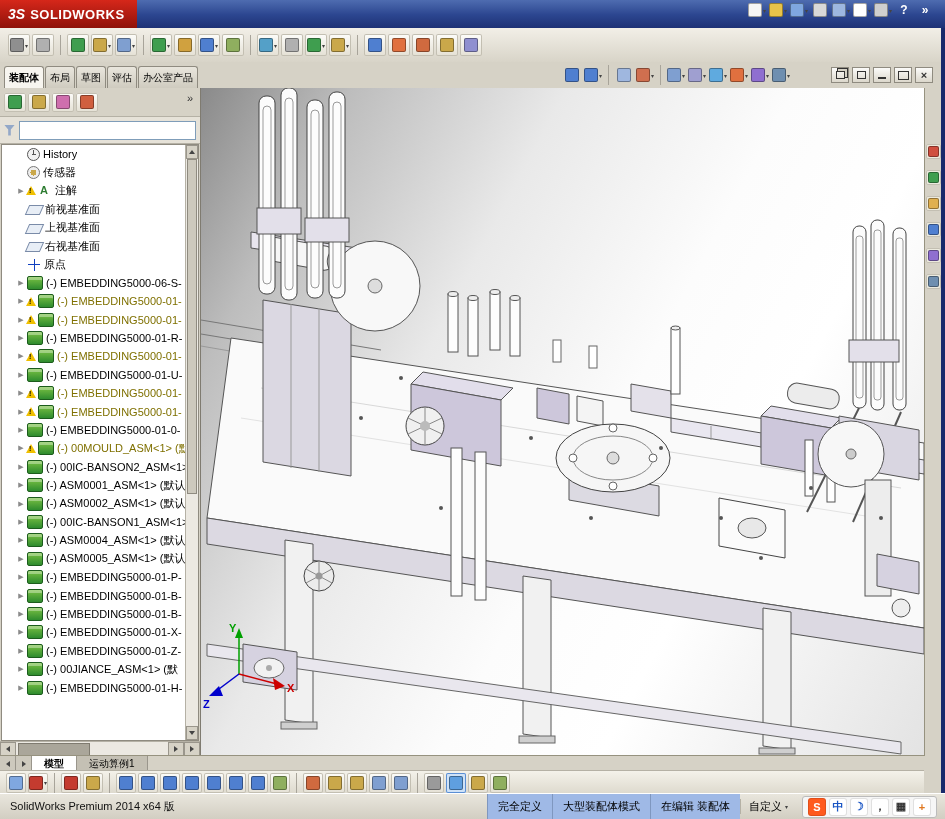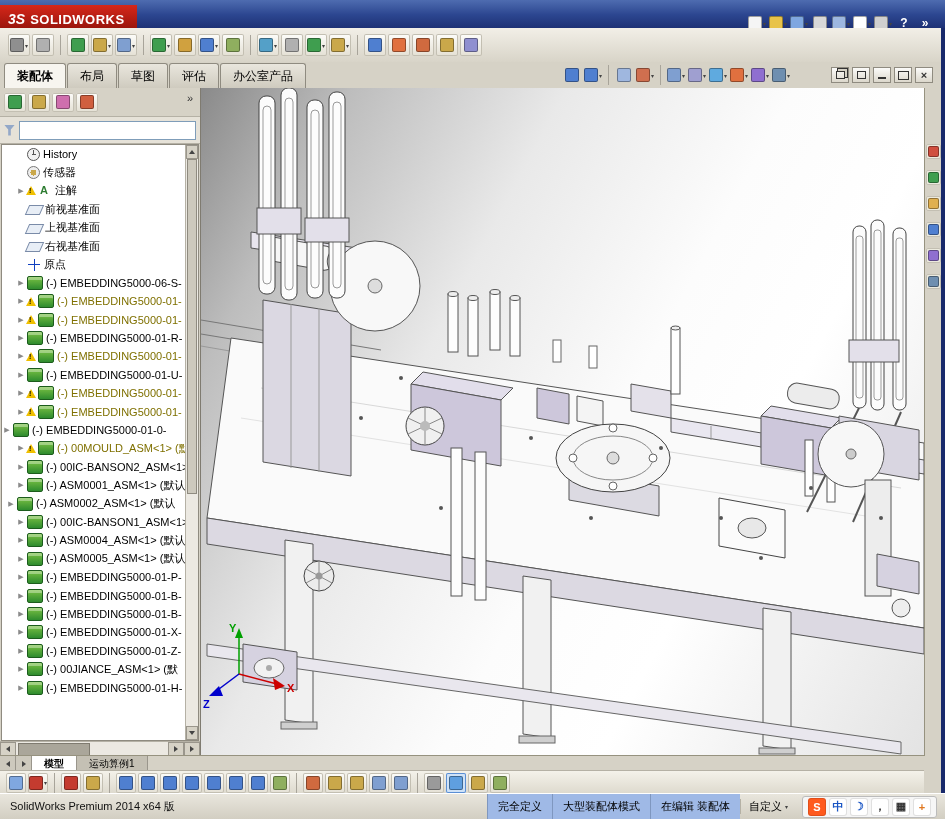"3S" .titlebar { align-items: flex-end -> flex-start }
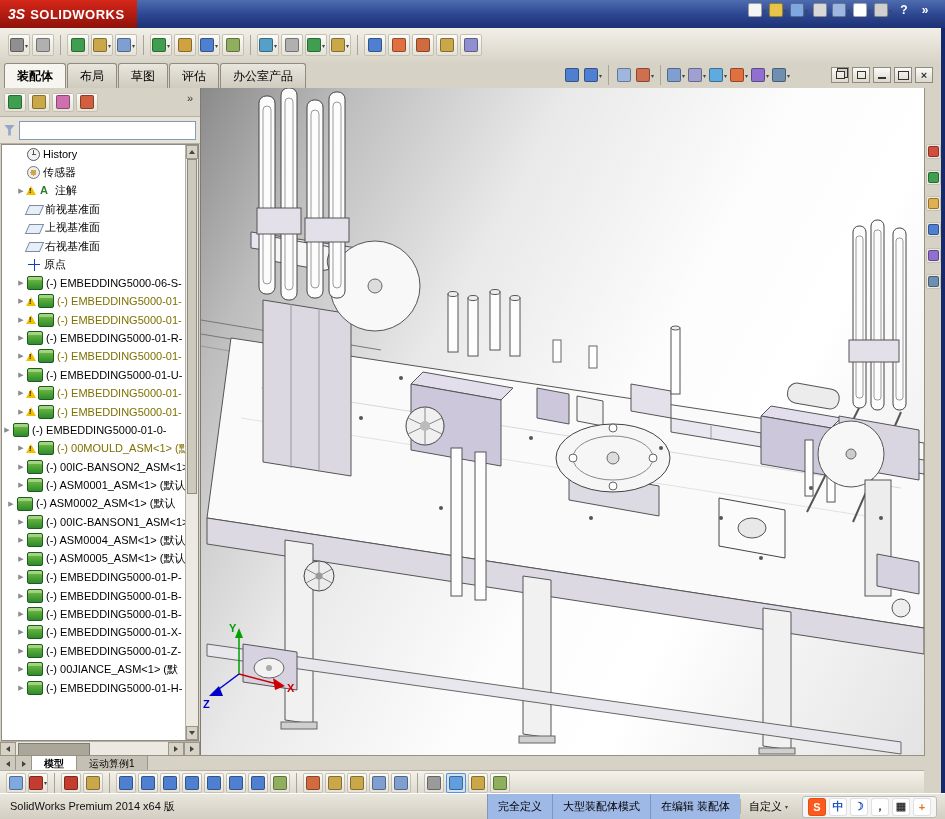"装配体" .ctab { font-size: 12px -> 10px; padding: 4px 12px 3px -> 4px 4px 3px }
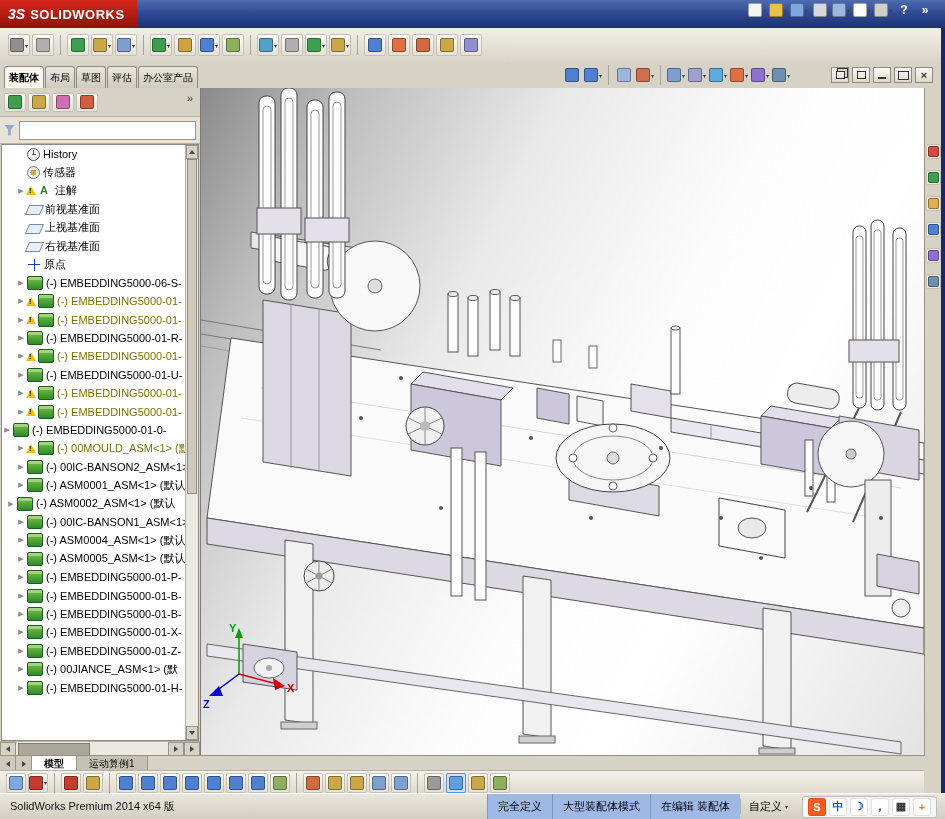"(-) EMBEDDING5000-01-0-" div.tree-row { padding-left: none -> 14px }
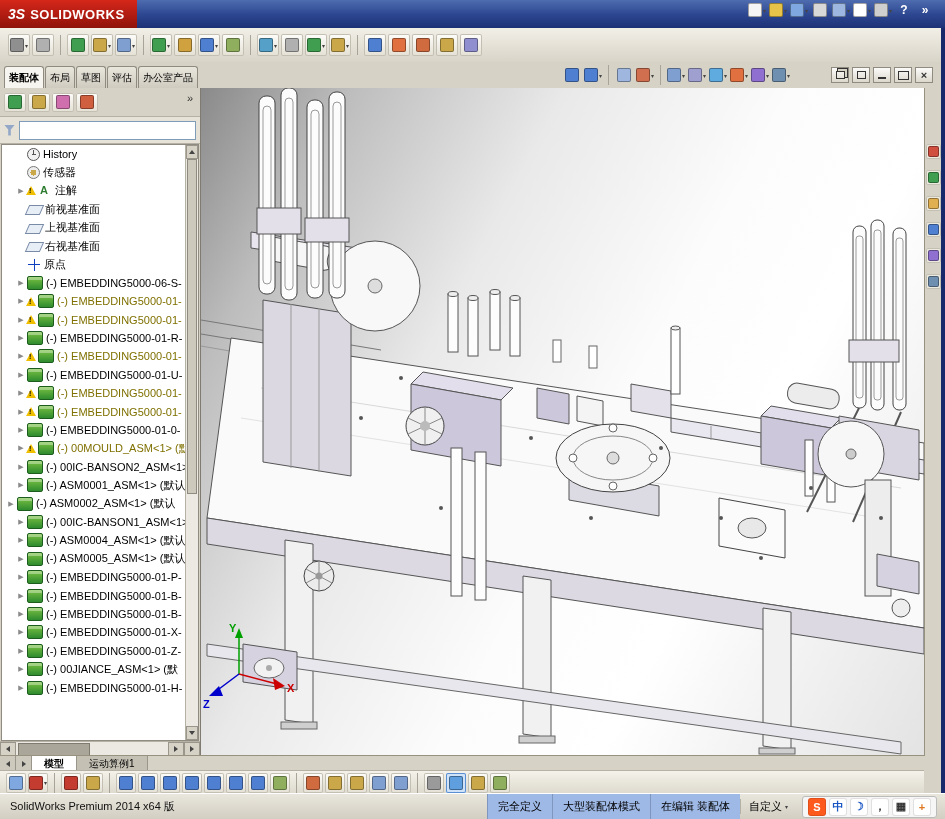"(-) ASM0002_ASM<1> (默认" div.tree-row { padding-left: 4px -> 14px }
